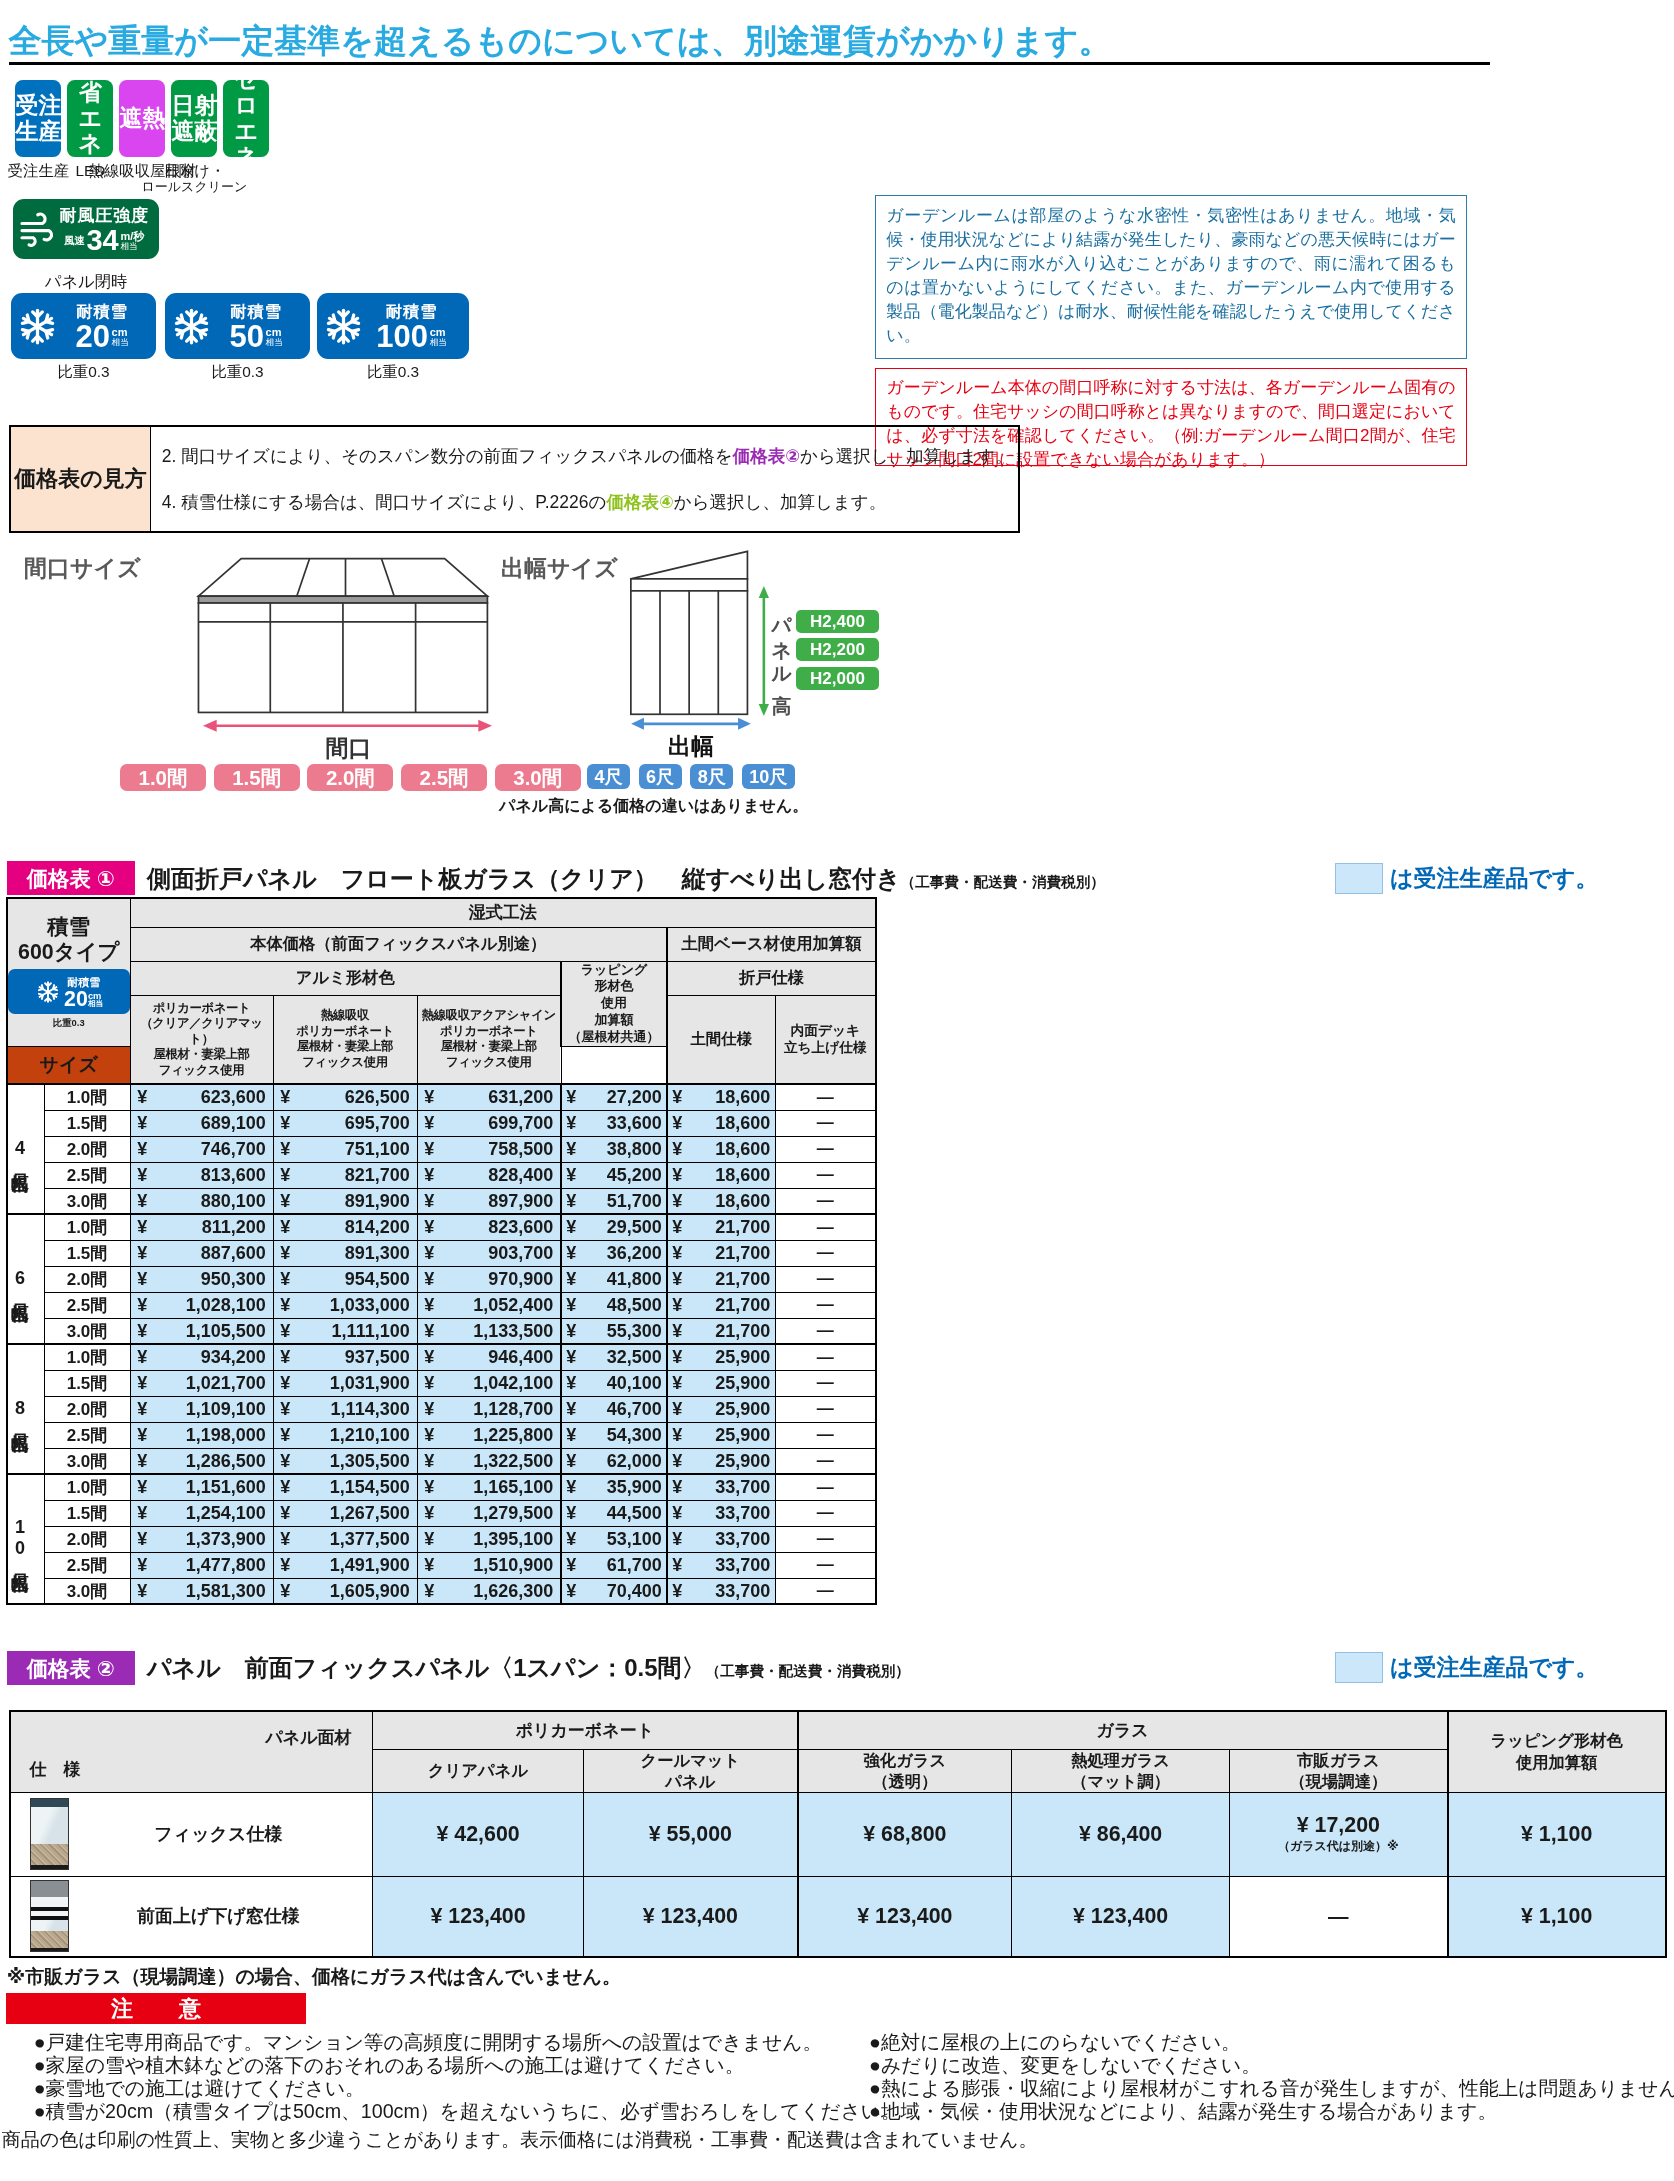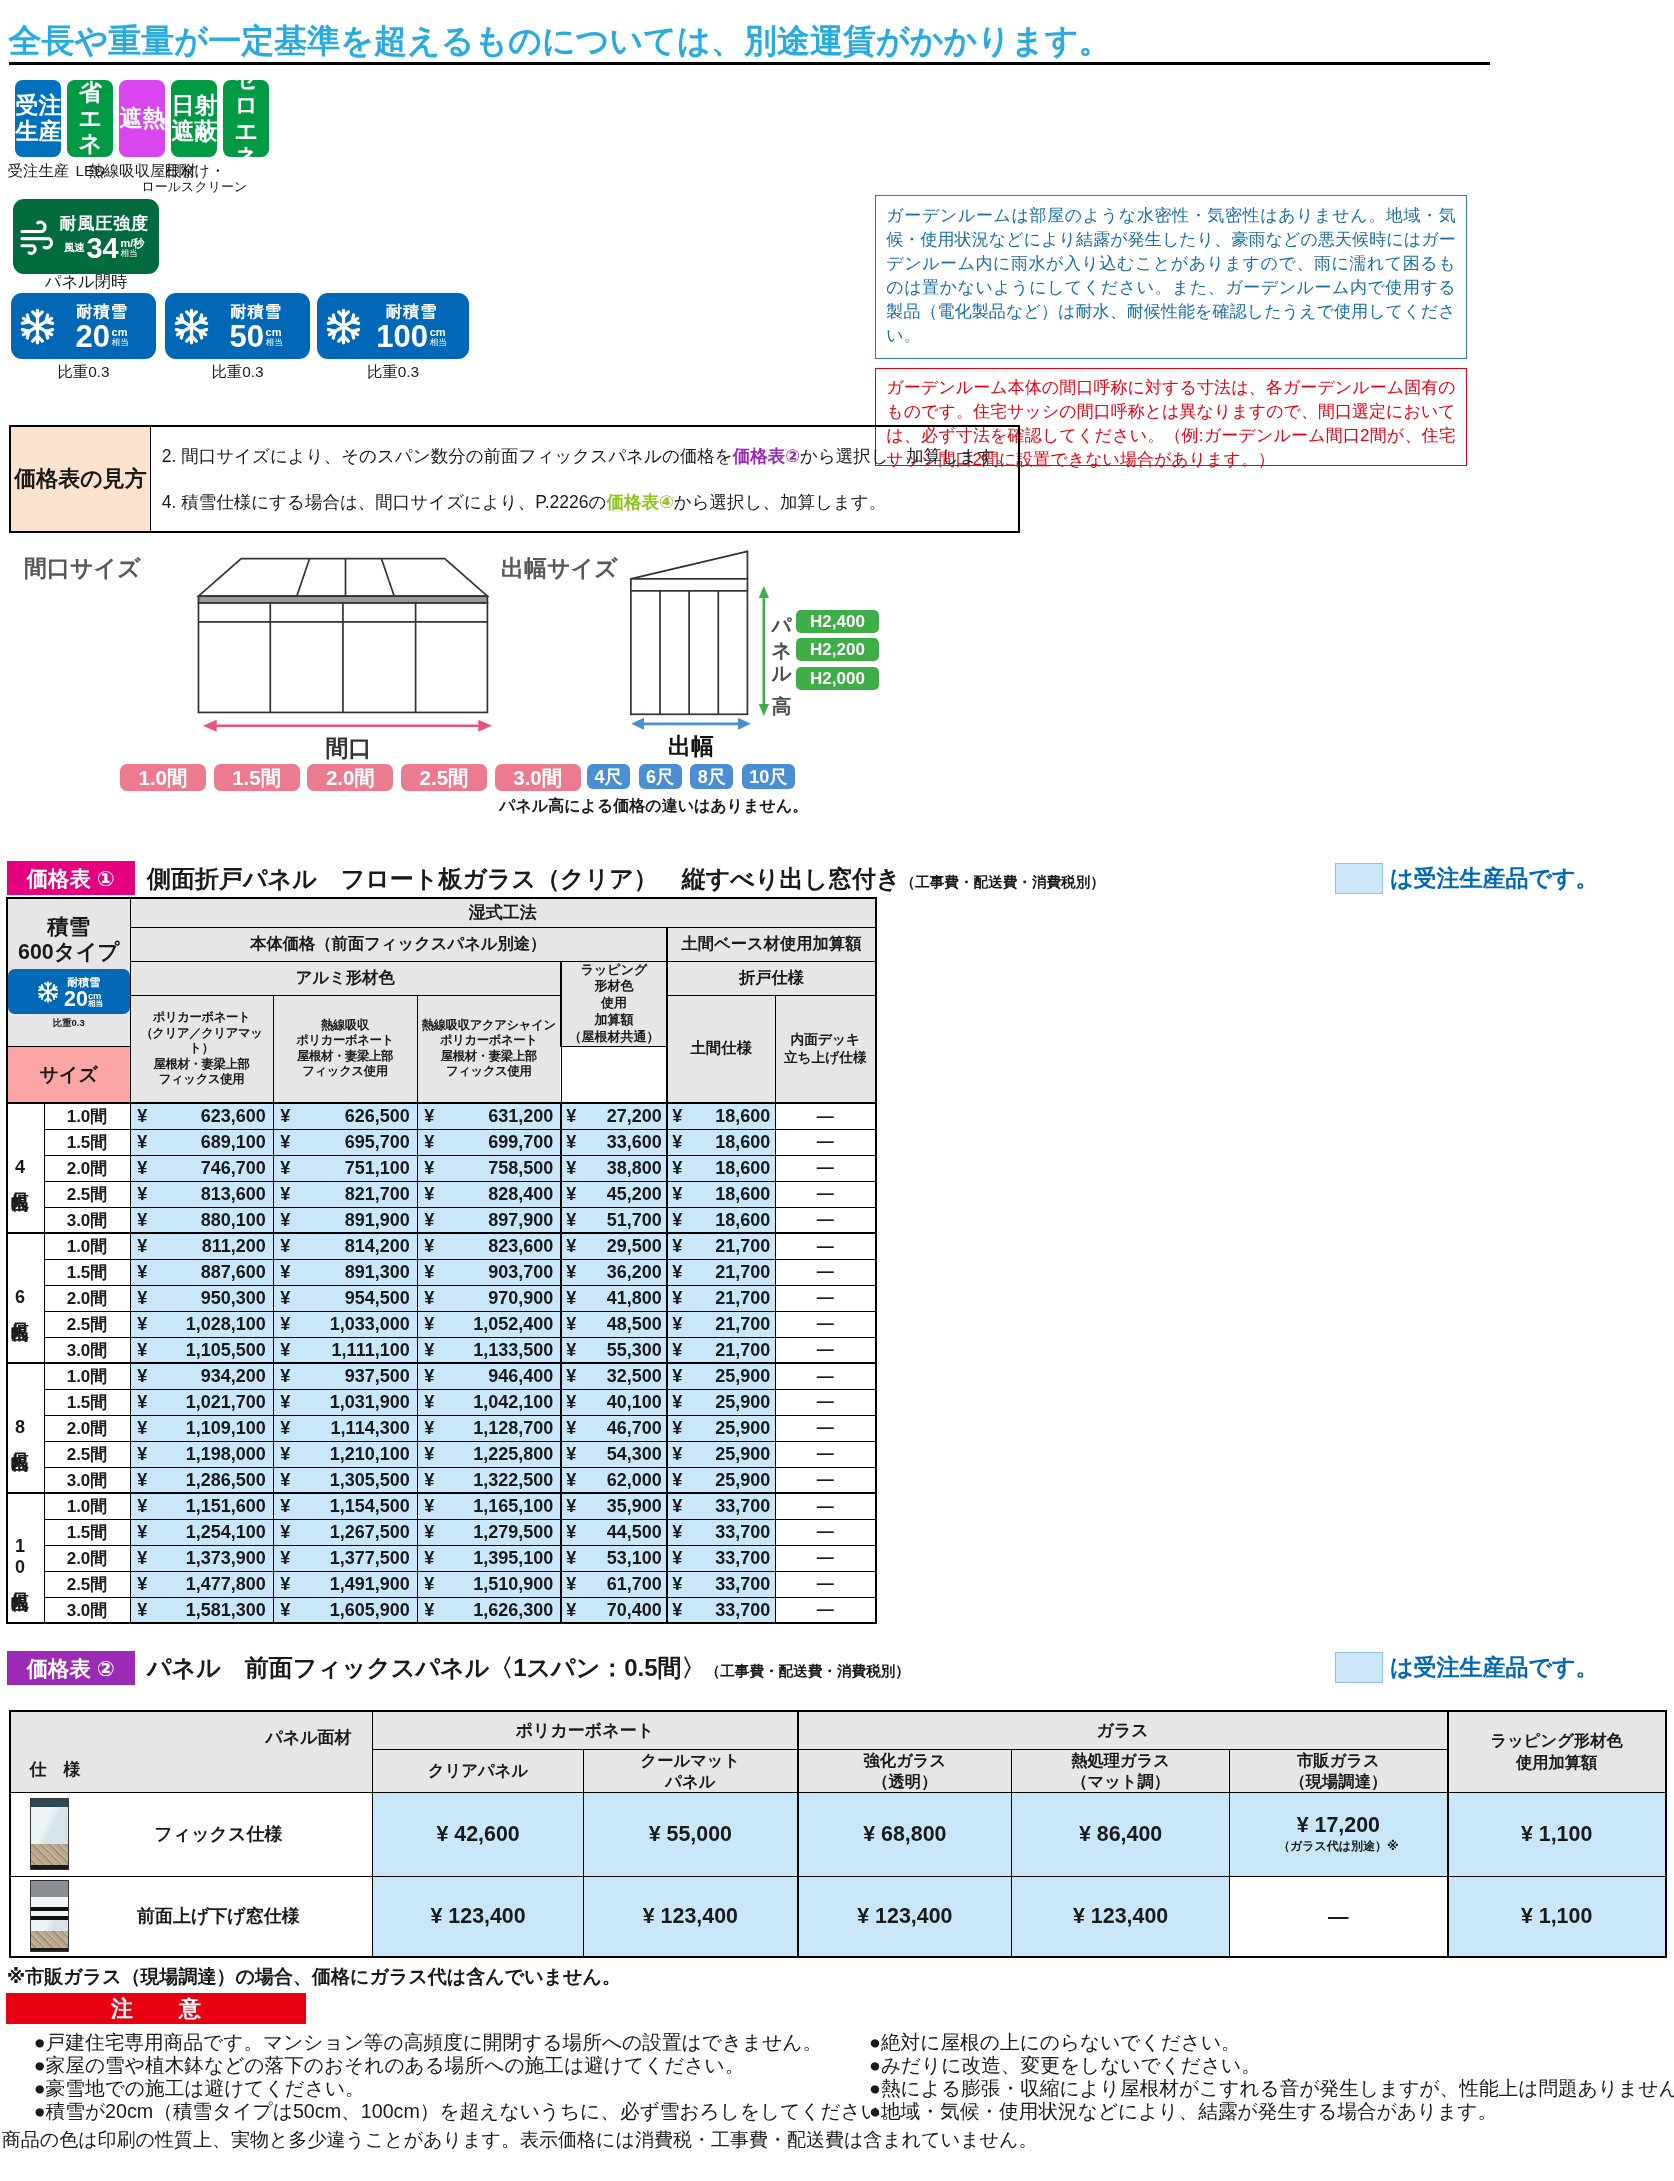"耐風圧強度" .wind { height: 75px -> 60px }
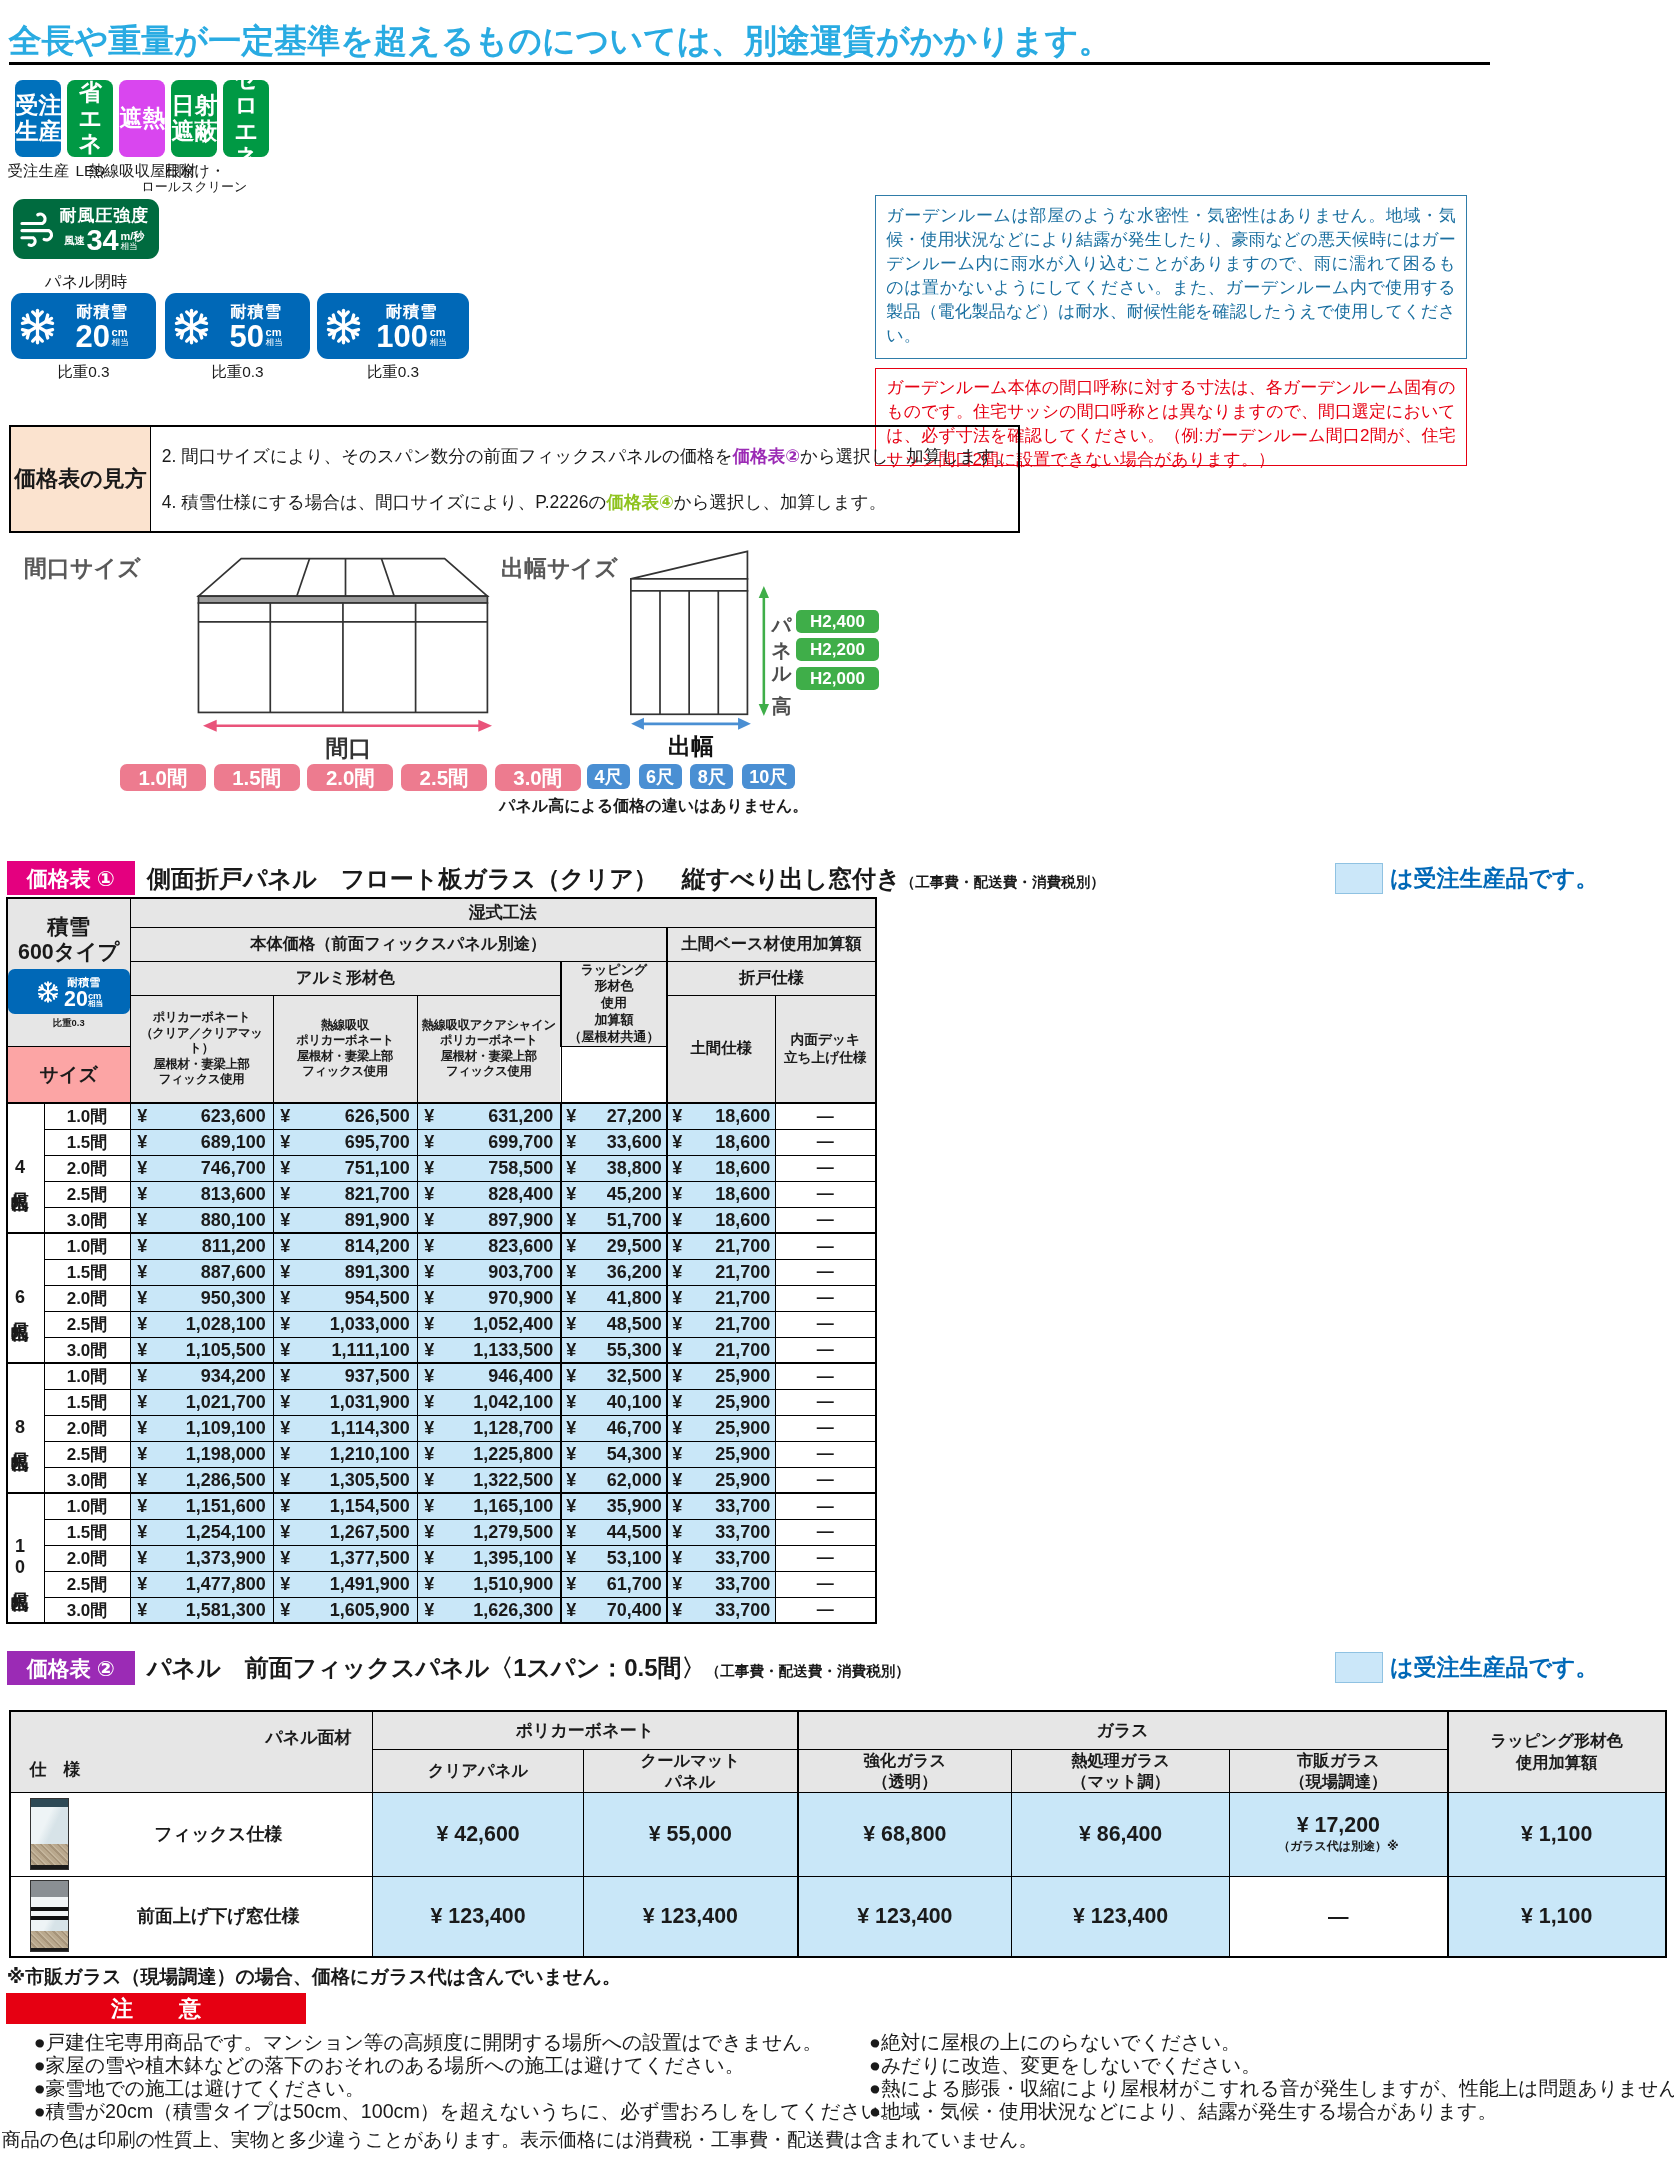"サイズ" .t1 .sizehdr { background: #fca5a5 -> #c2410c; height: 57px -> 38px }
